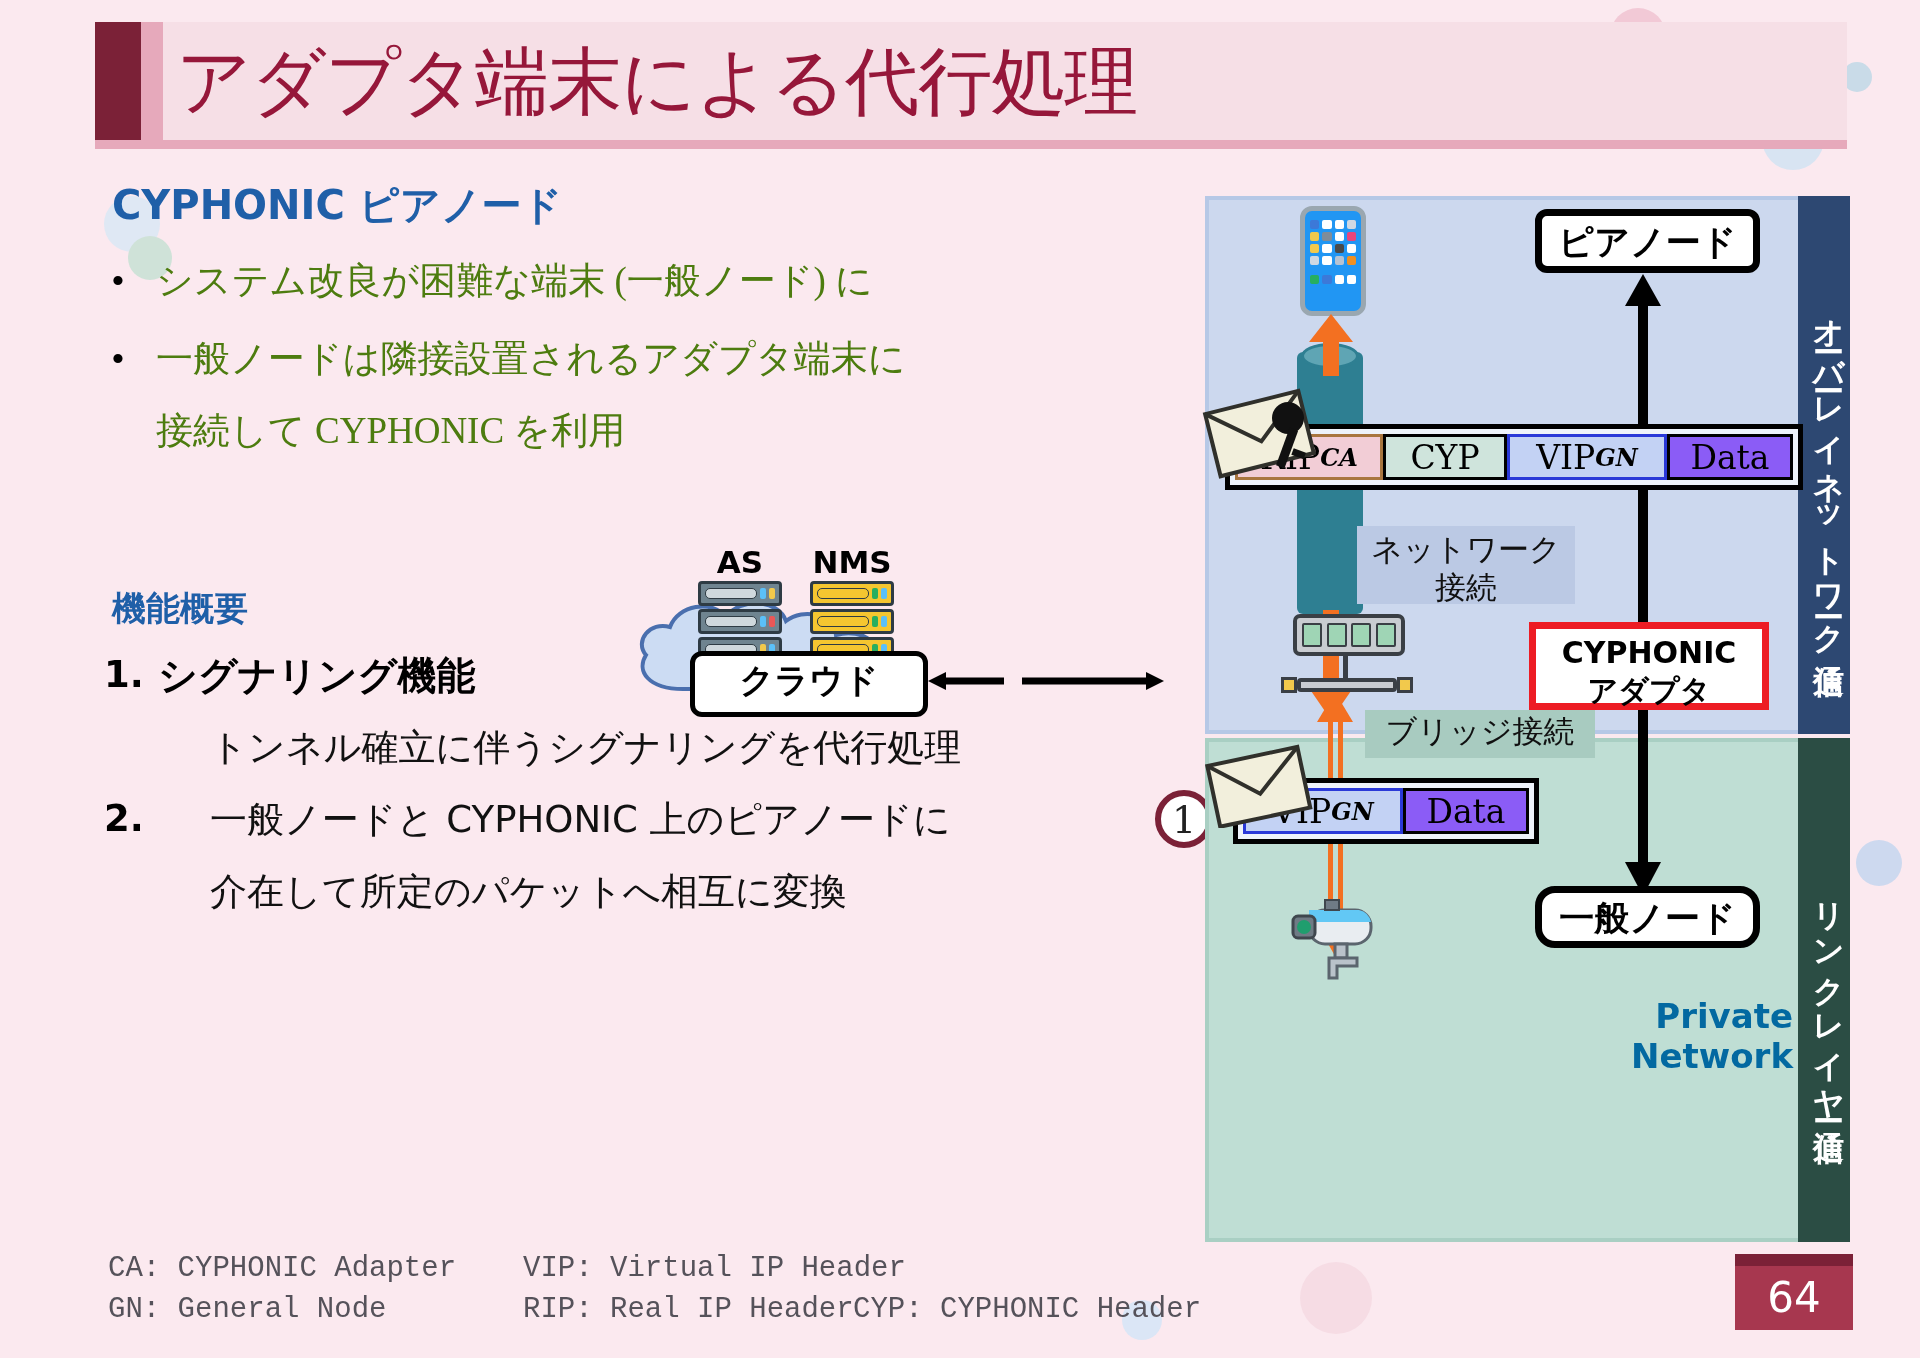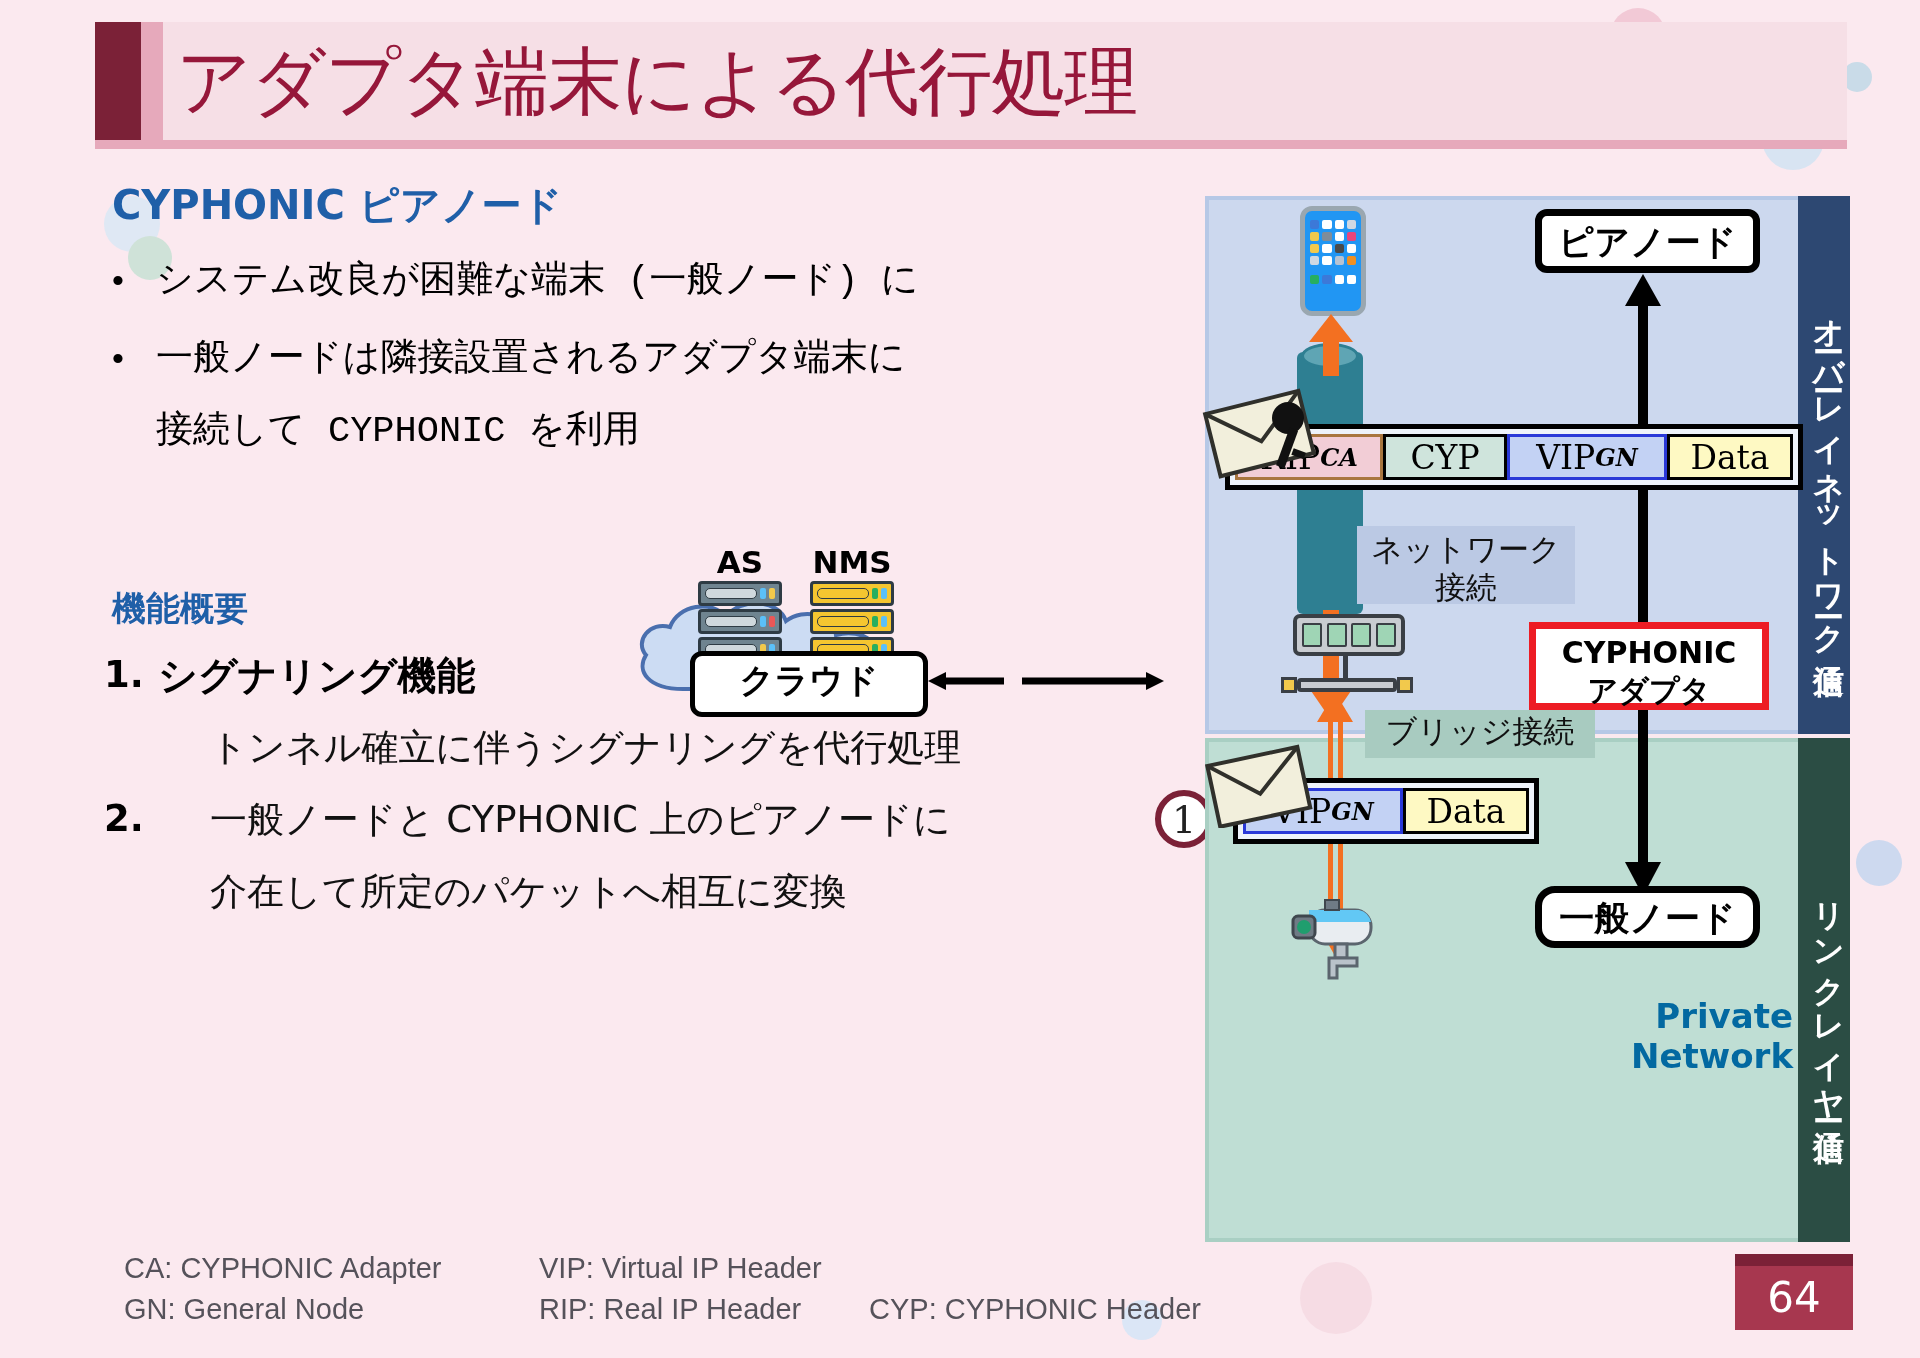"システム改良が困難な端末 (一般ノード) に" .b-lines { color: #000000 -> #4d7c0f; font-family: Liberation Mono, monospace -> Liberation Serif, serif }
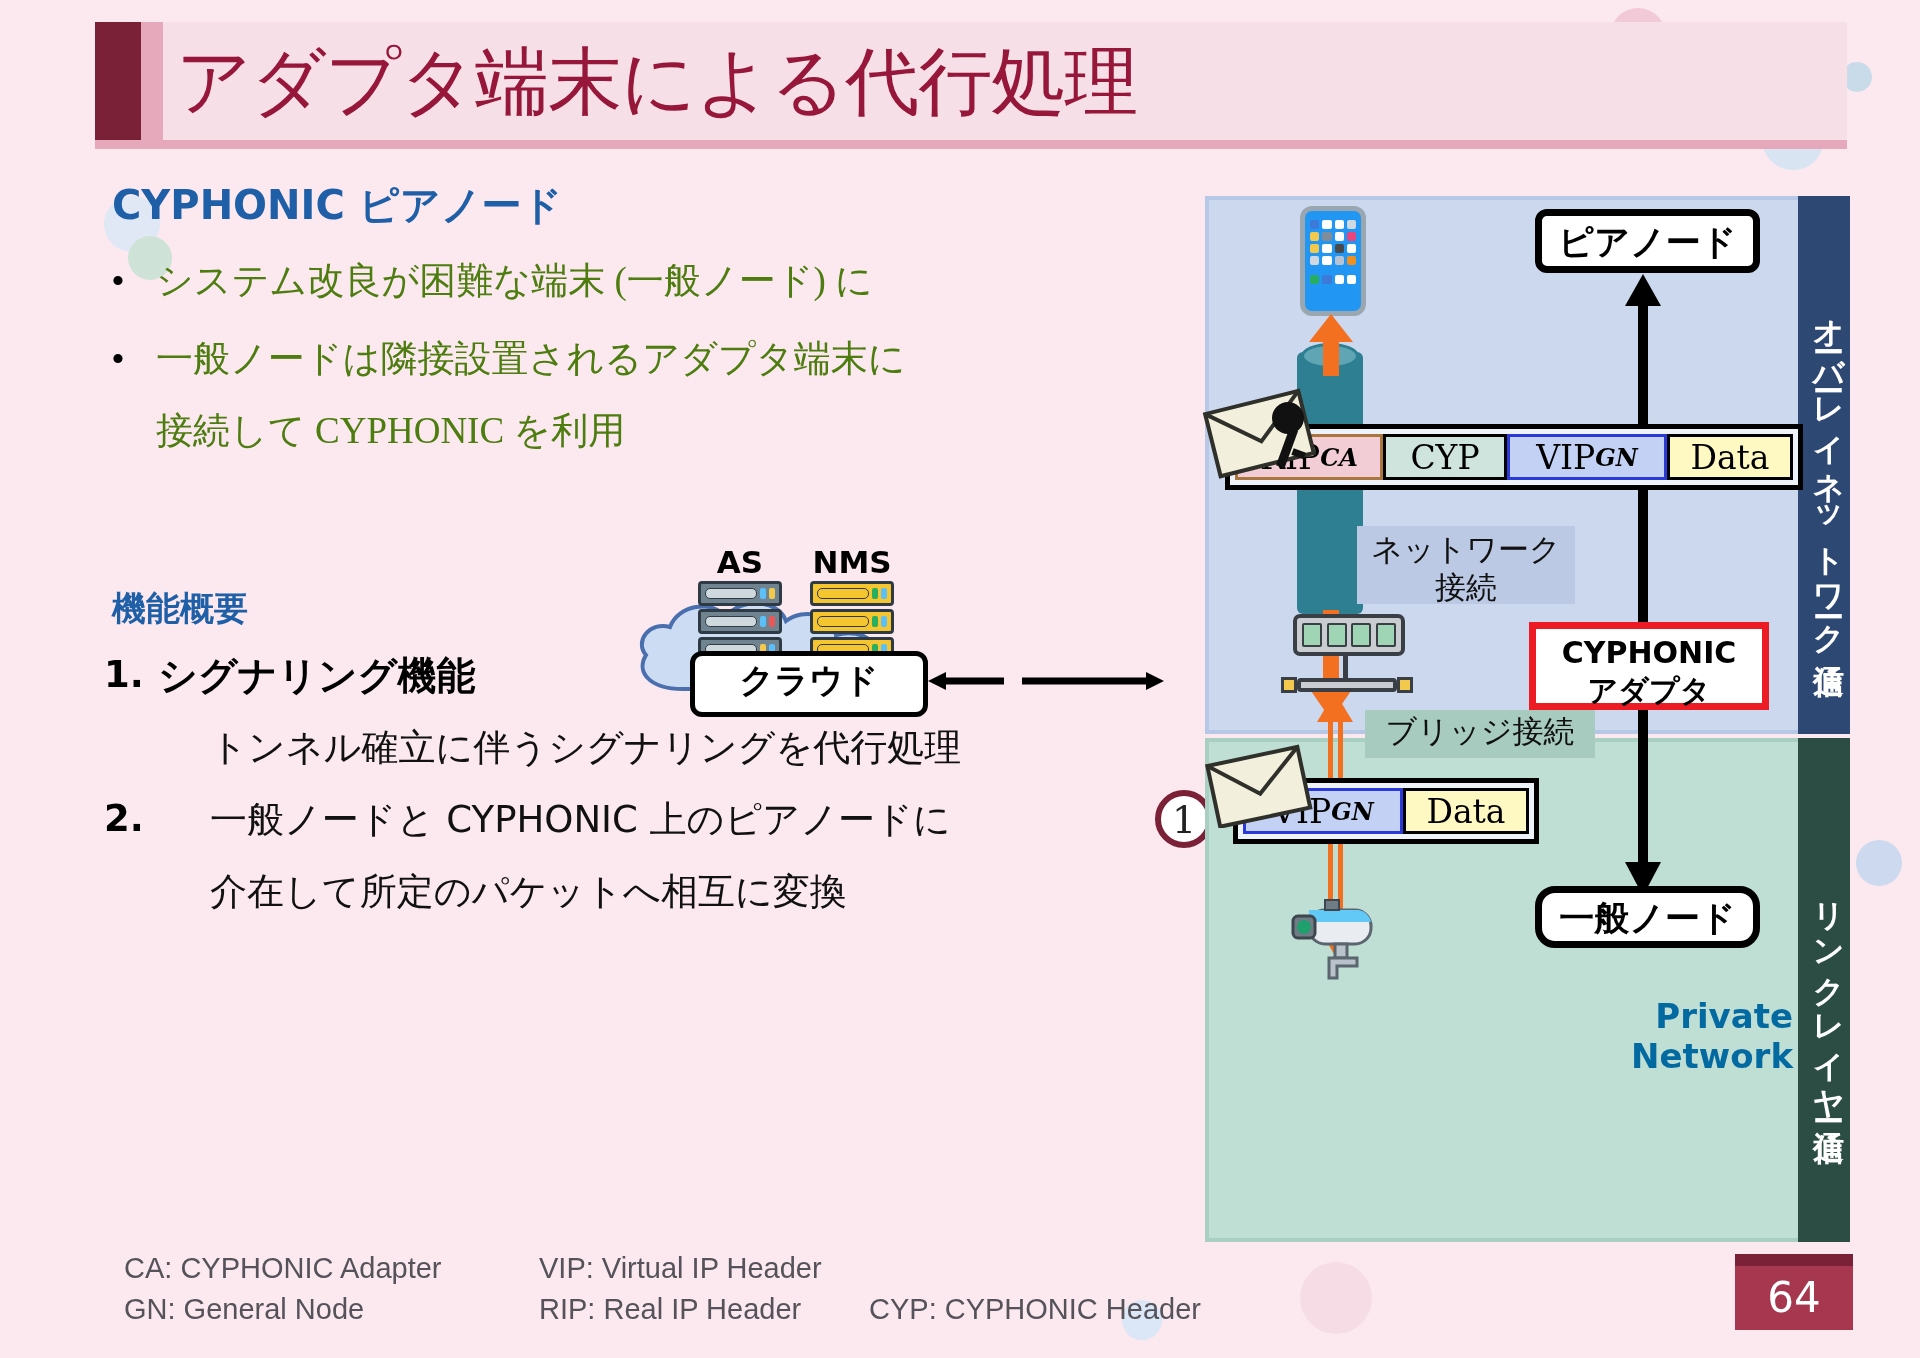"Data" .c-data { background: #fef9c3 -> #8b5cf6 }
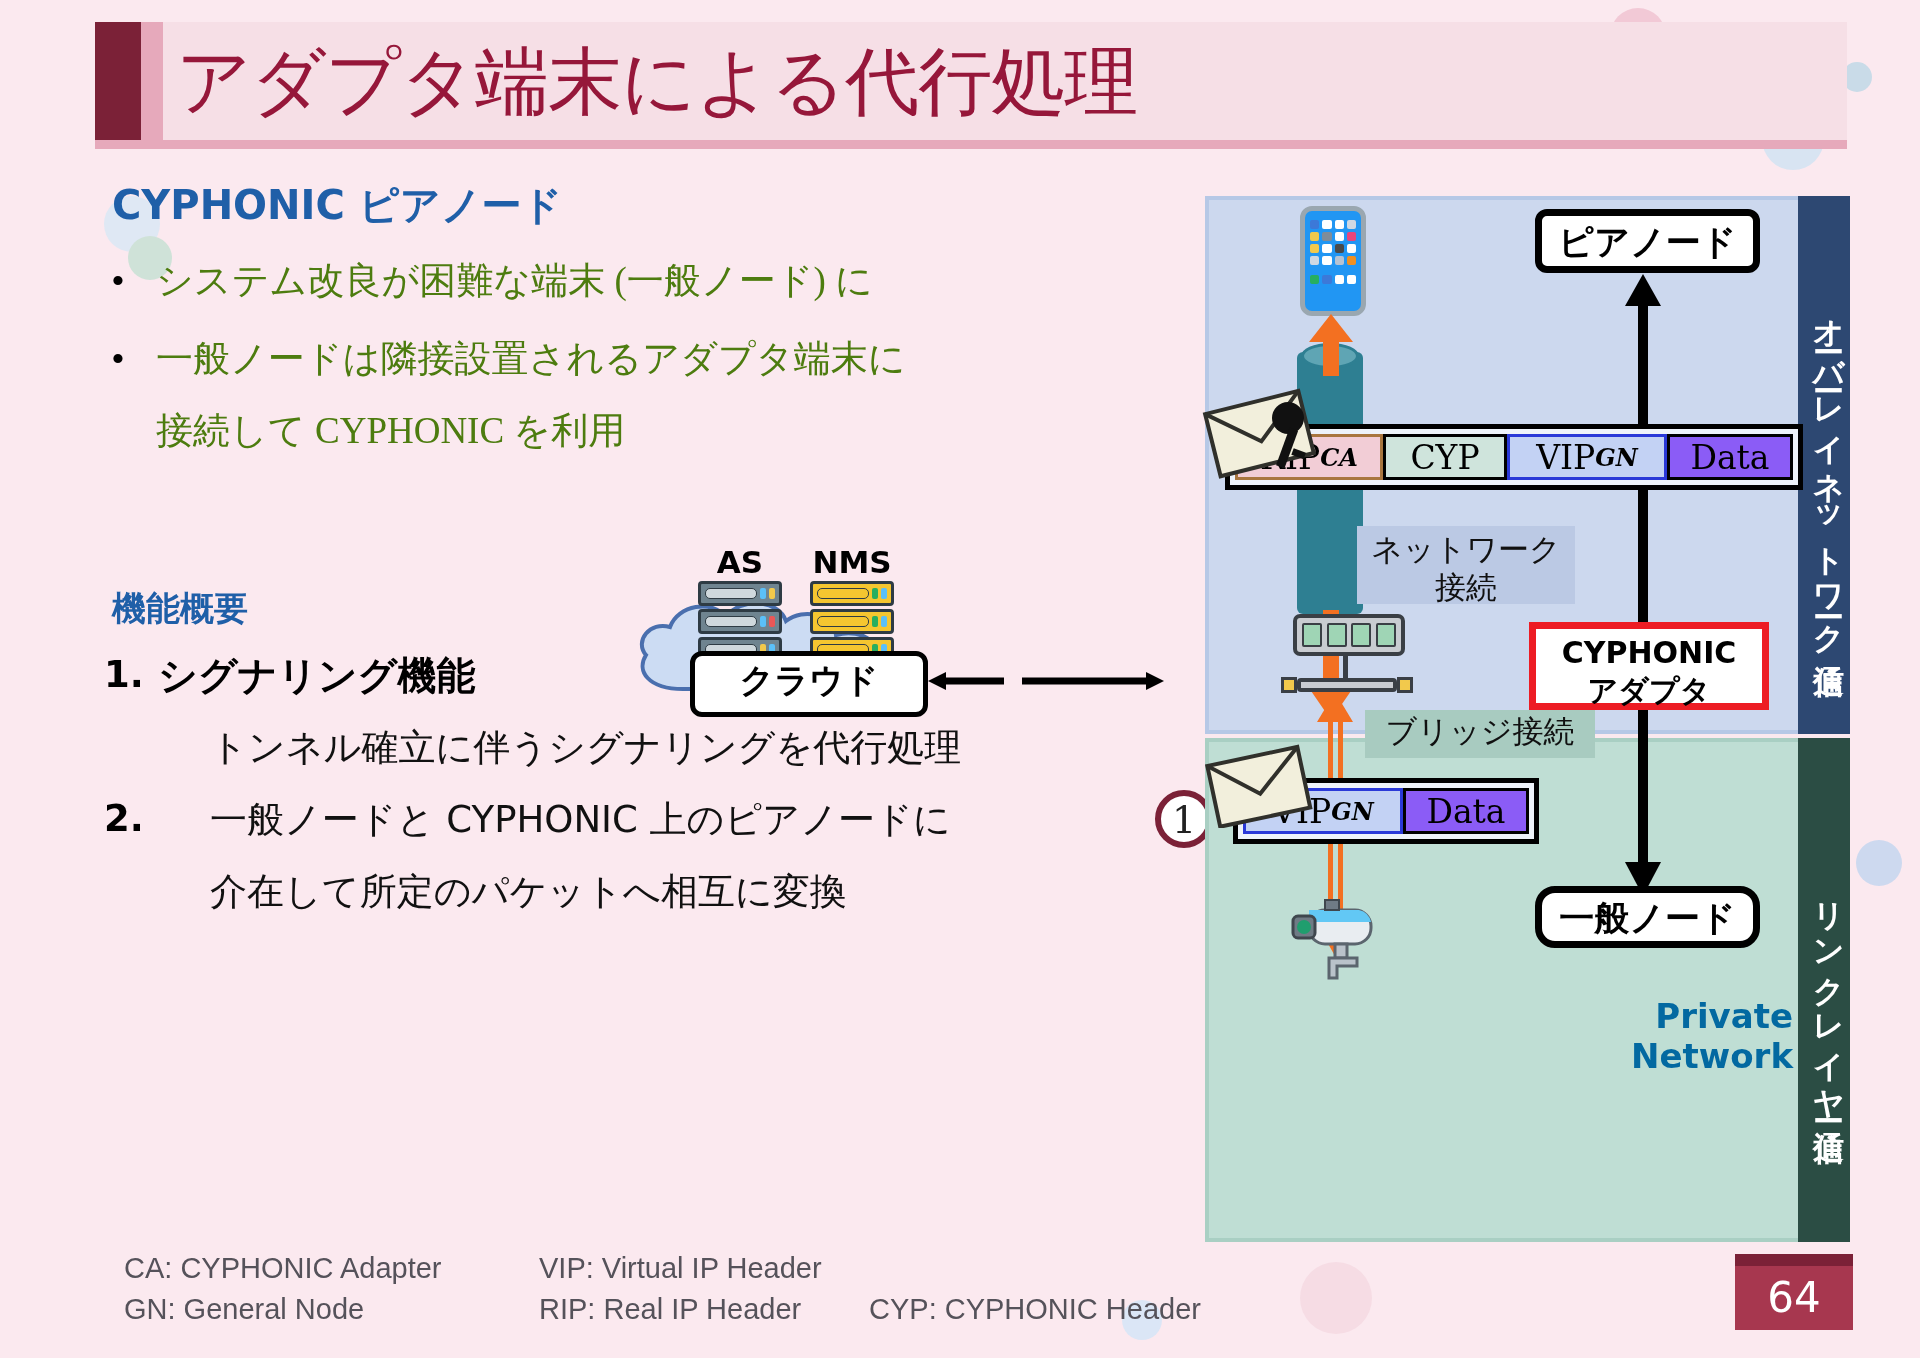"CA: CYPHONIC Adapter" .footnotes { font-family: Liberation Sans, sans-serif -> Liberation Mono, monospace; margin-left: 16px -> none }
